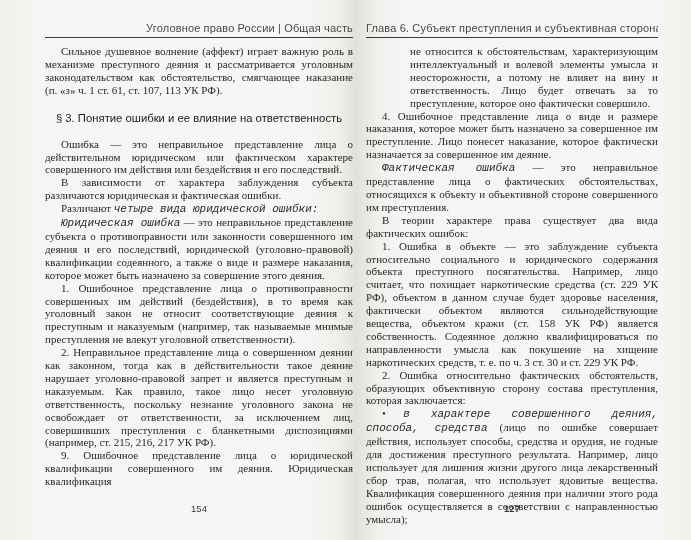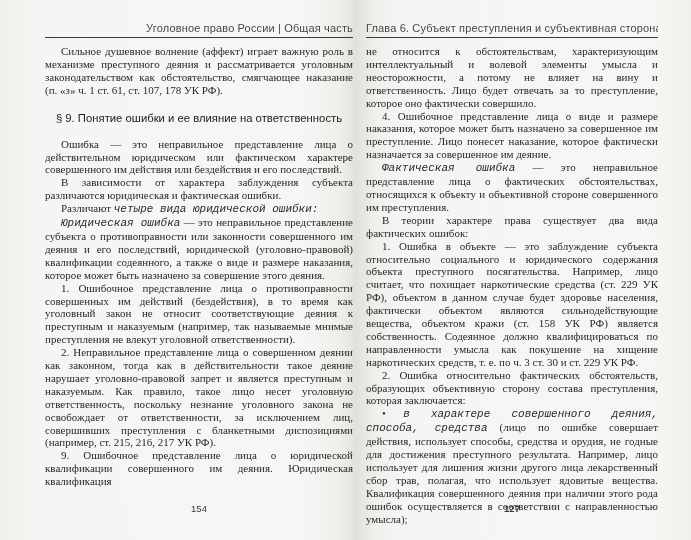"Сильное душевное волнение (аффект)" span.seg-n { text: 178 -> 113 }
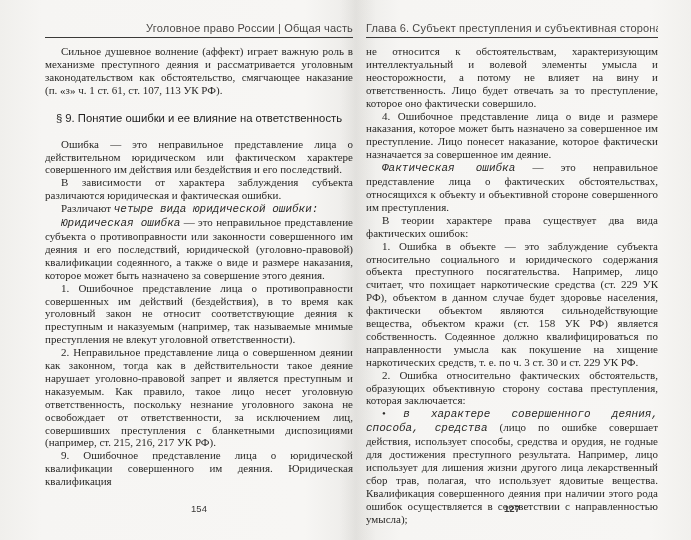"не относится к обстоятельствам," p.flush { margin-left: none -> 44px }
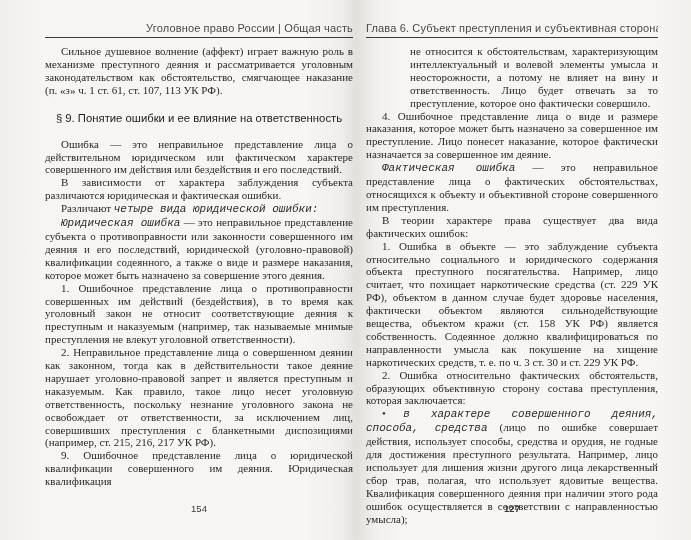"§ 9. Понятие ошибки и" span.seg-n { text: 9 -> 3 }
